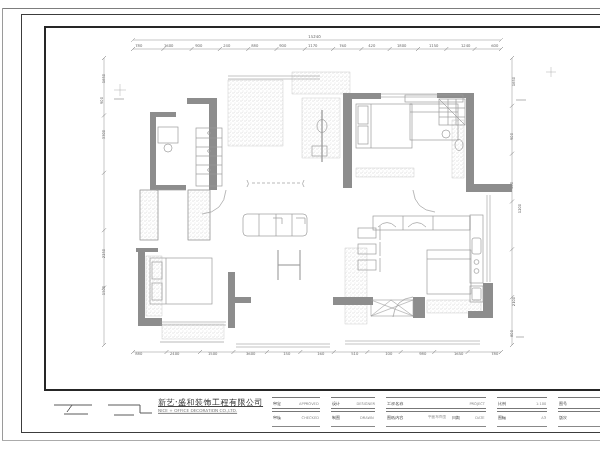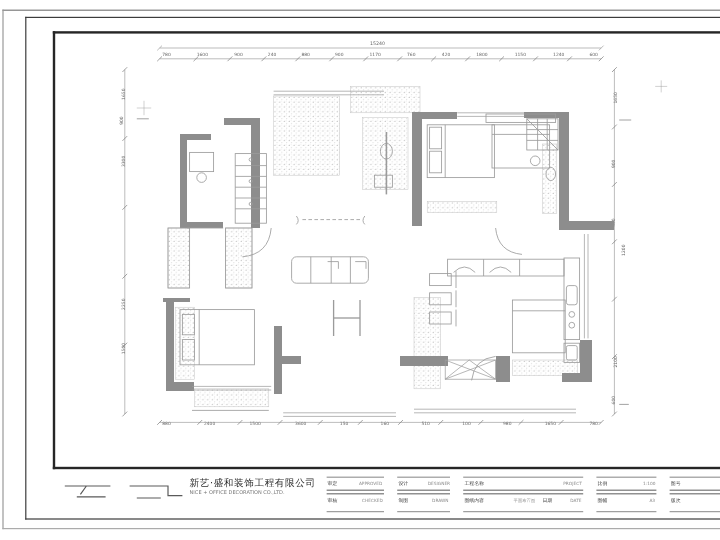"新艺·盛和装饰工程有限公司" #company { text-decoration: none -> underline }
